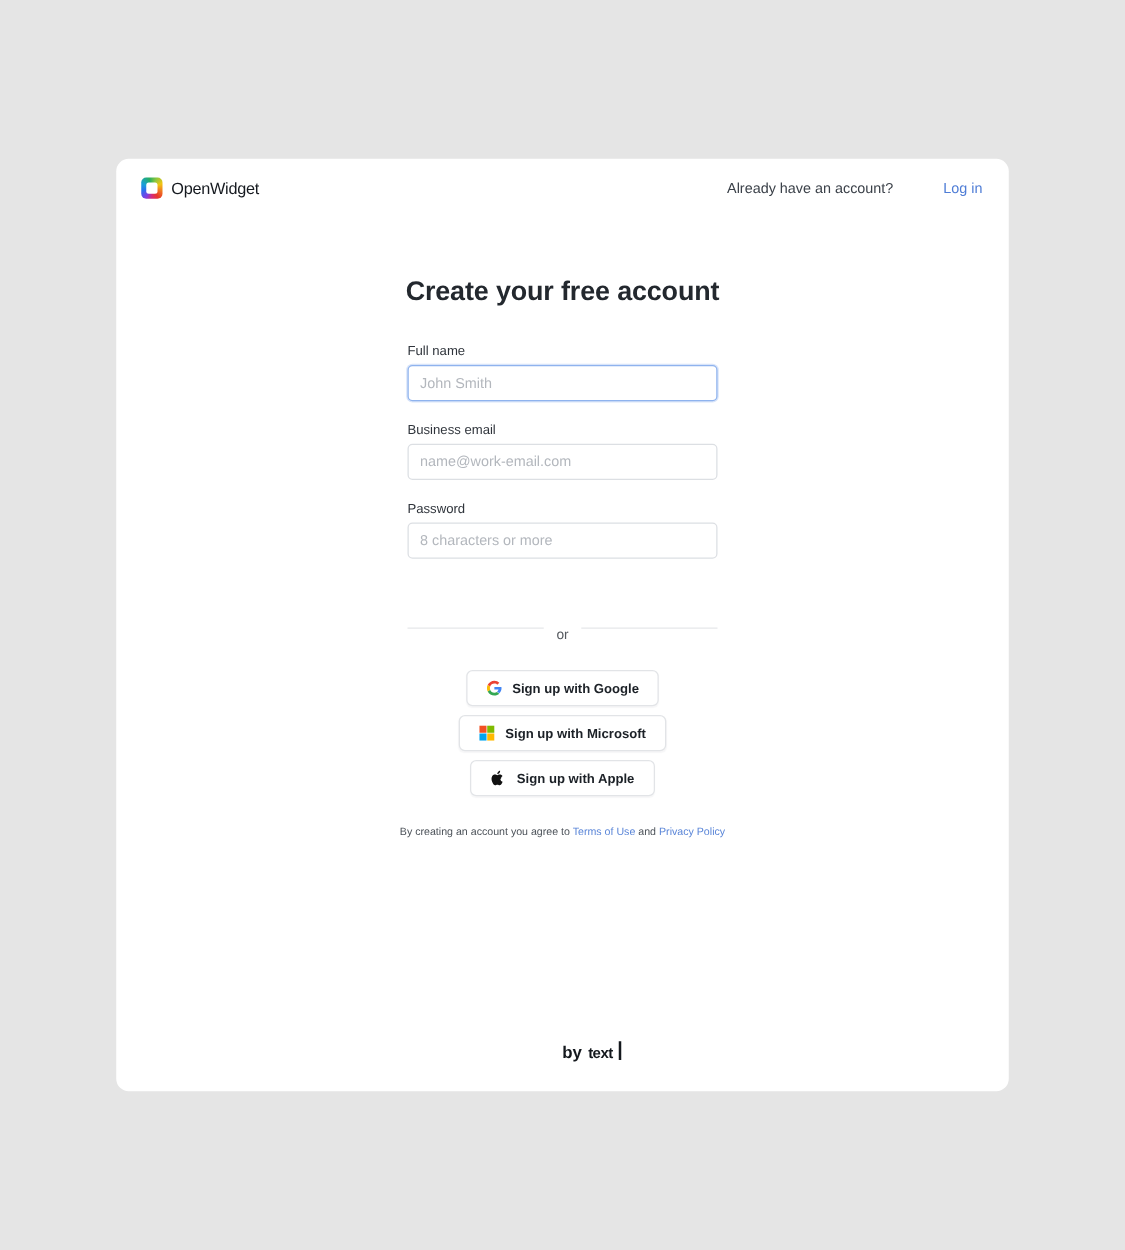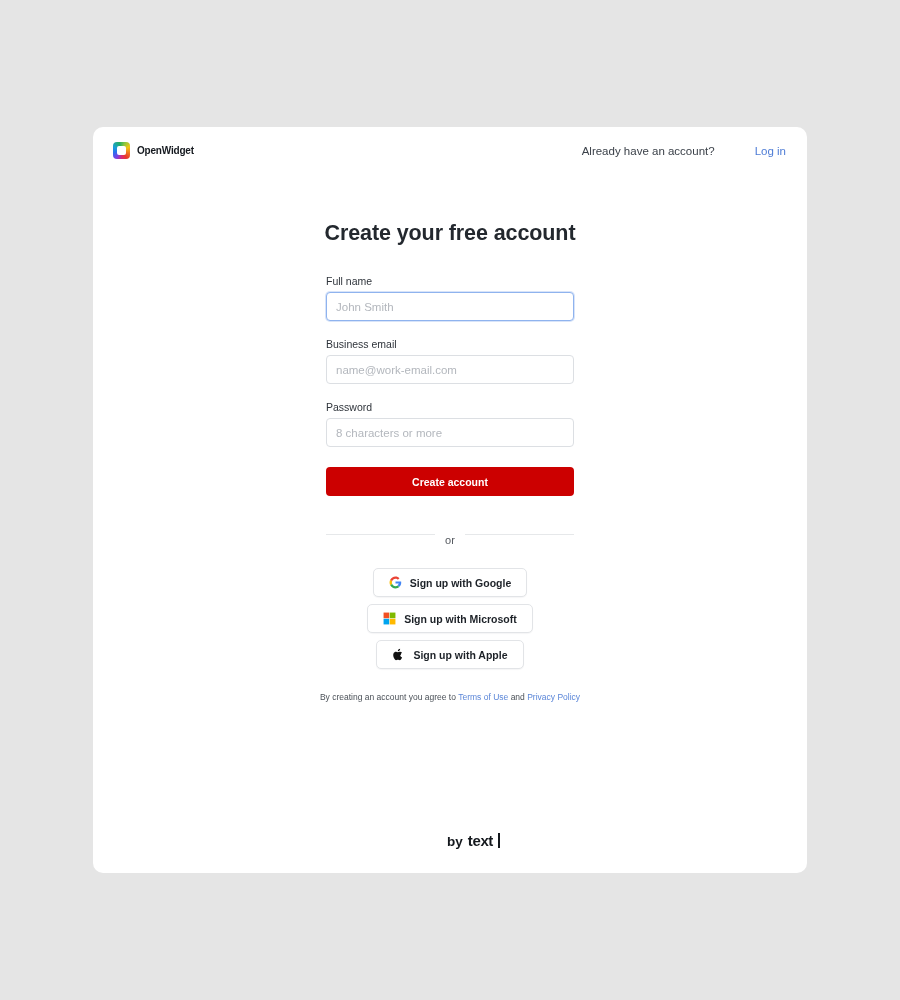"OpenWidget" .brand-name { font-size: 10px -> 13px; font-weight: bold -> normal }
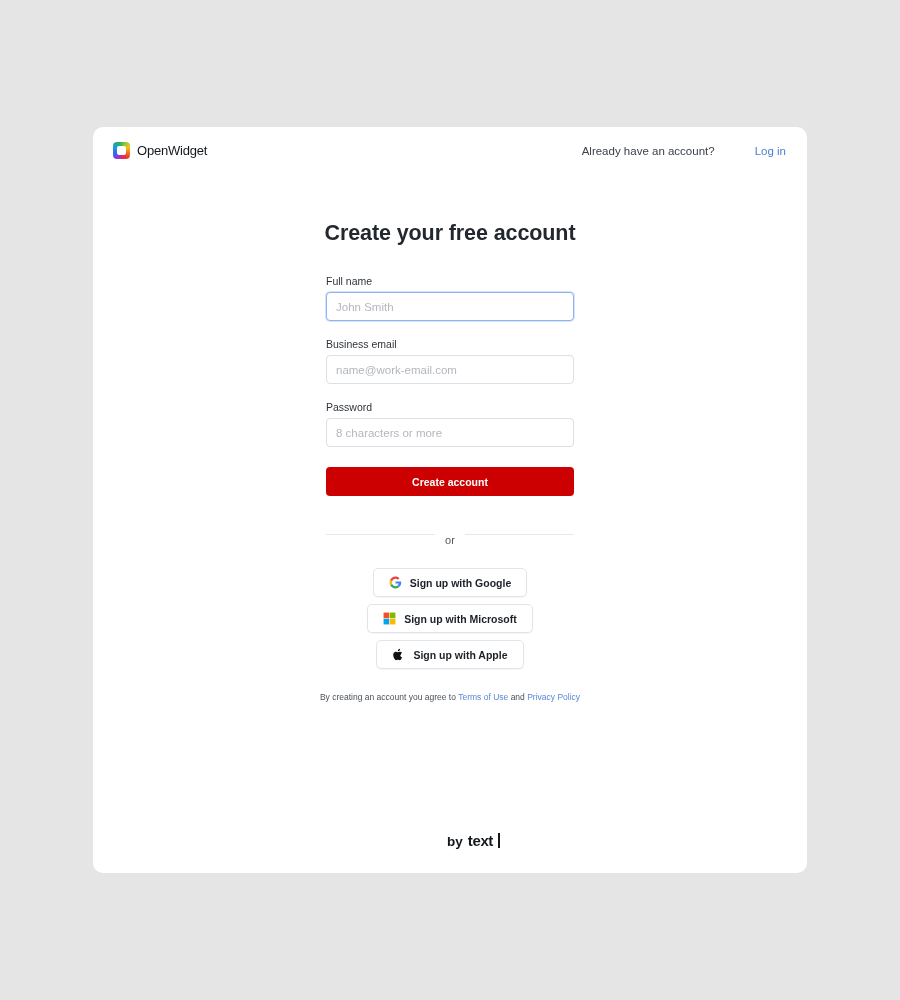"Create account" button.primary-button { html: <button>Create account</button> -> none }
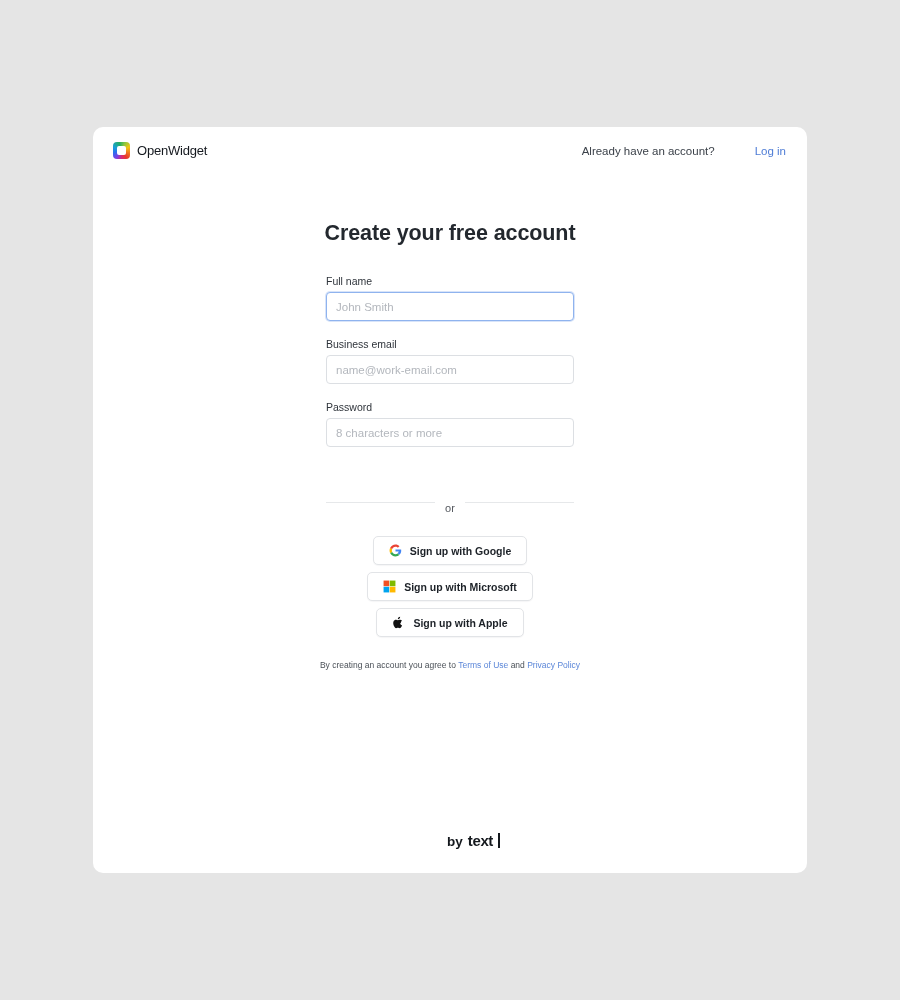"text" .footer-text { font-size: 15px -> 12px }
